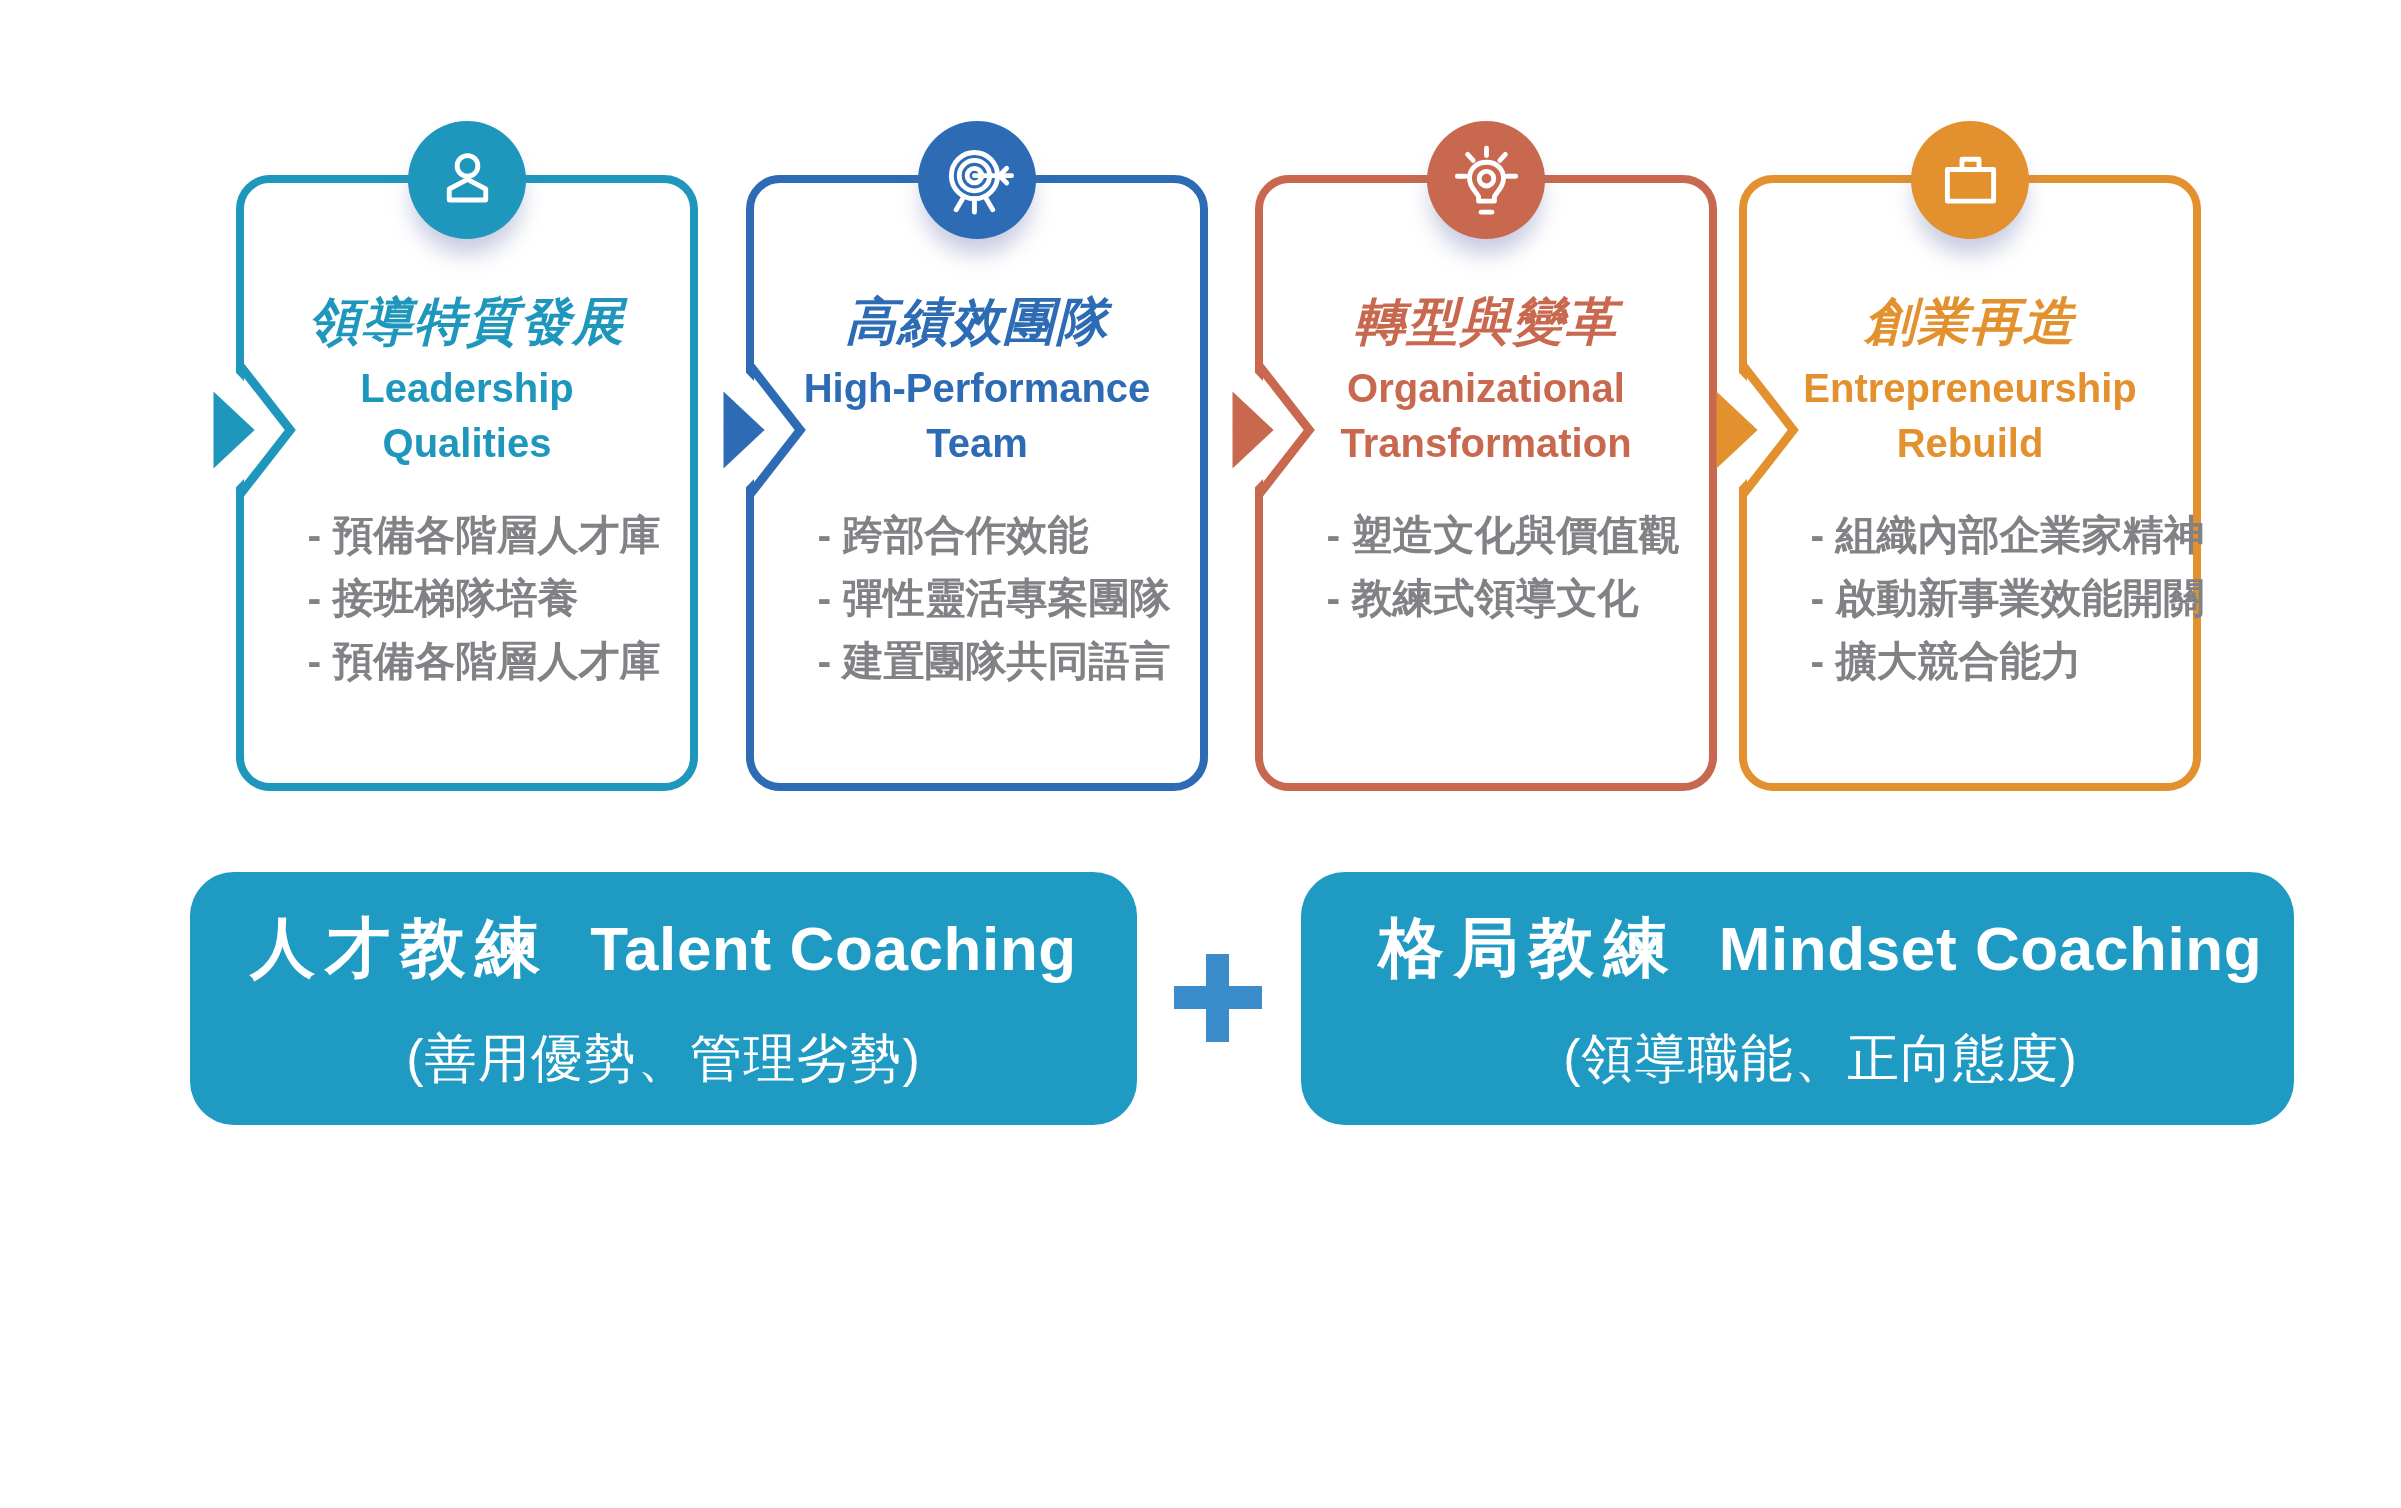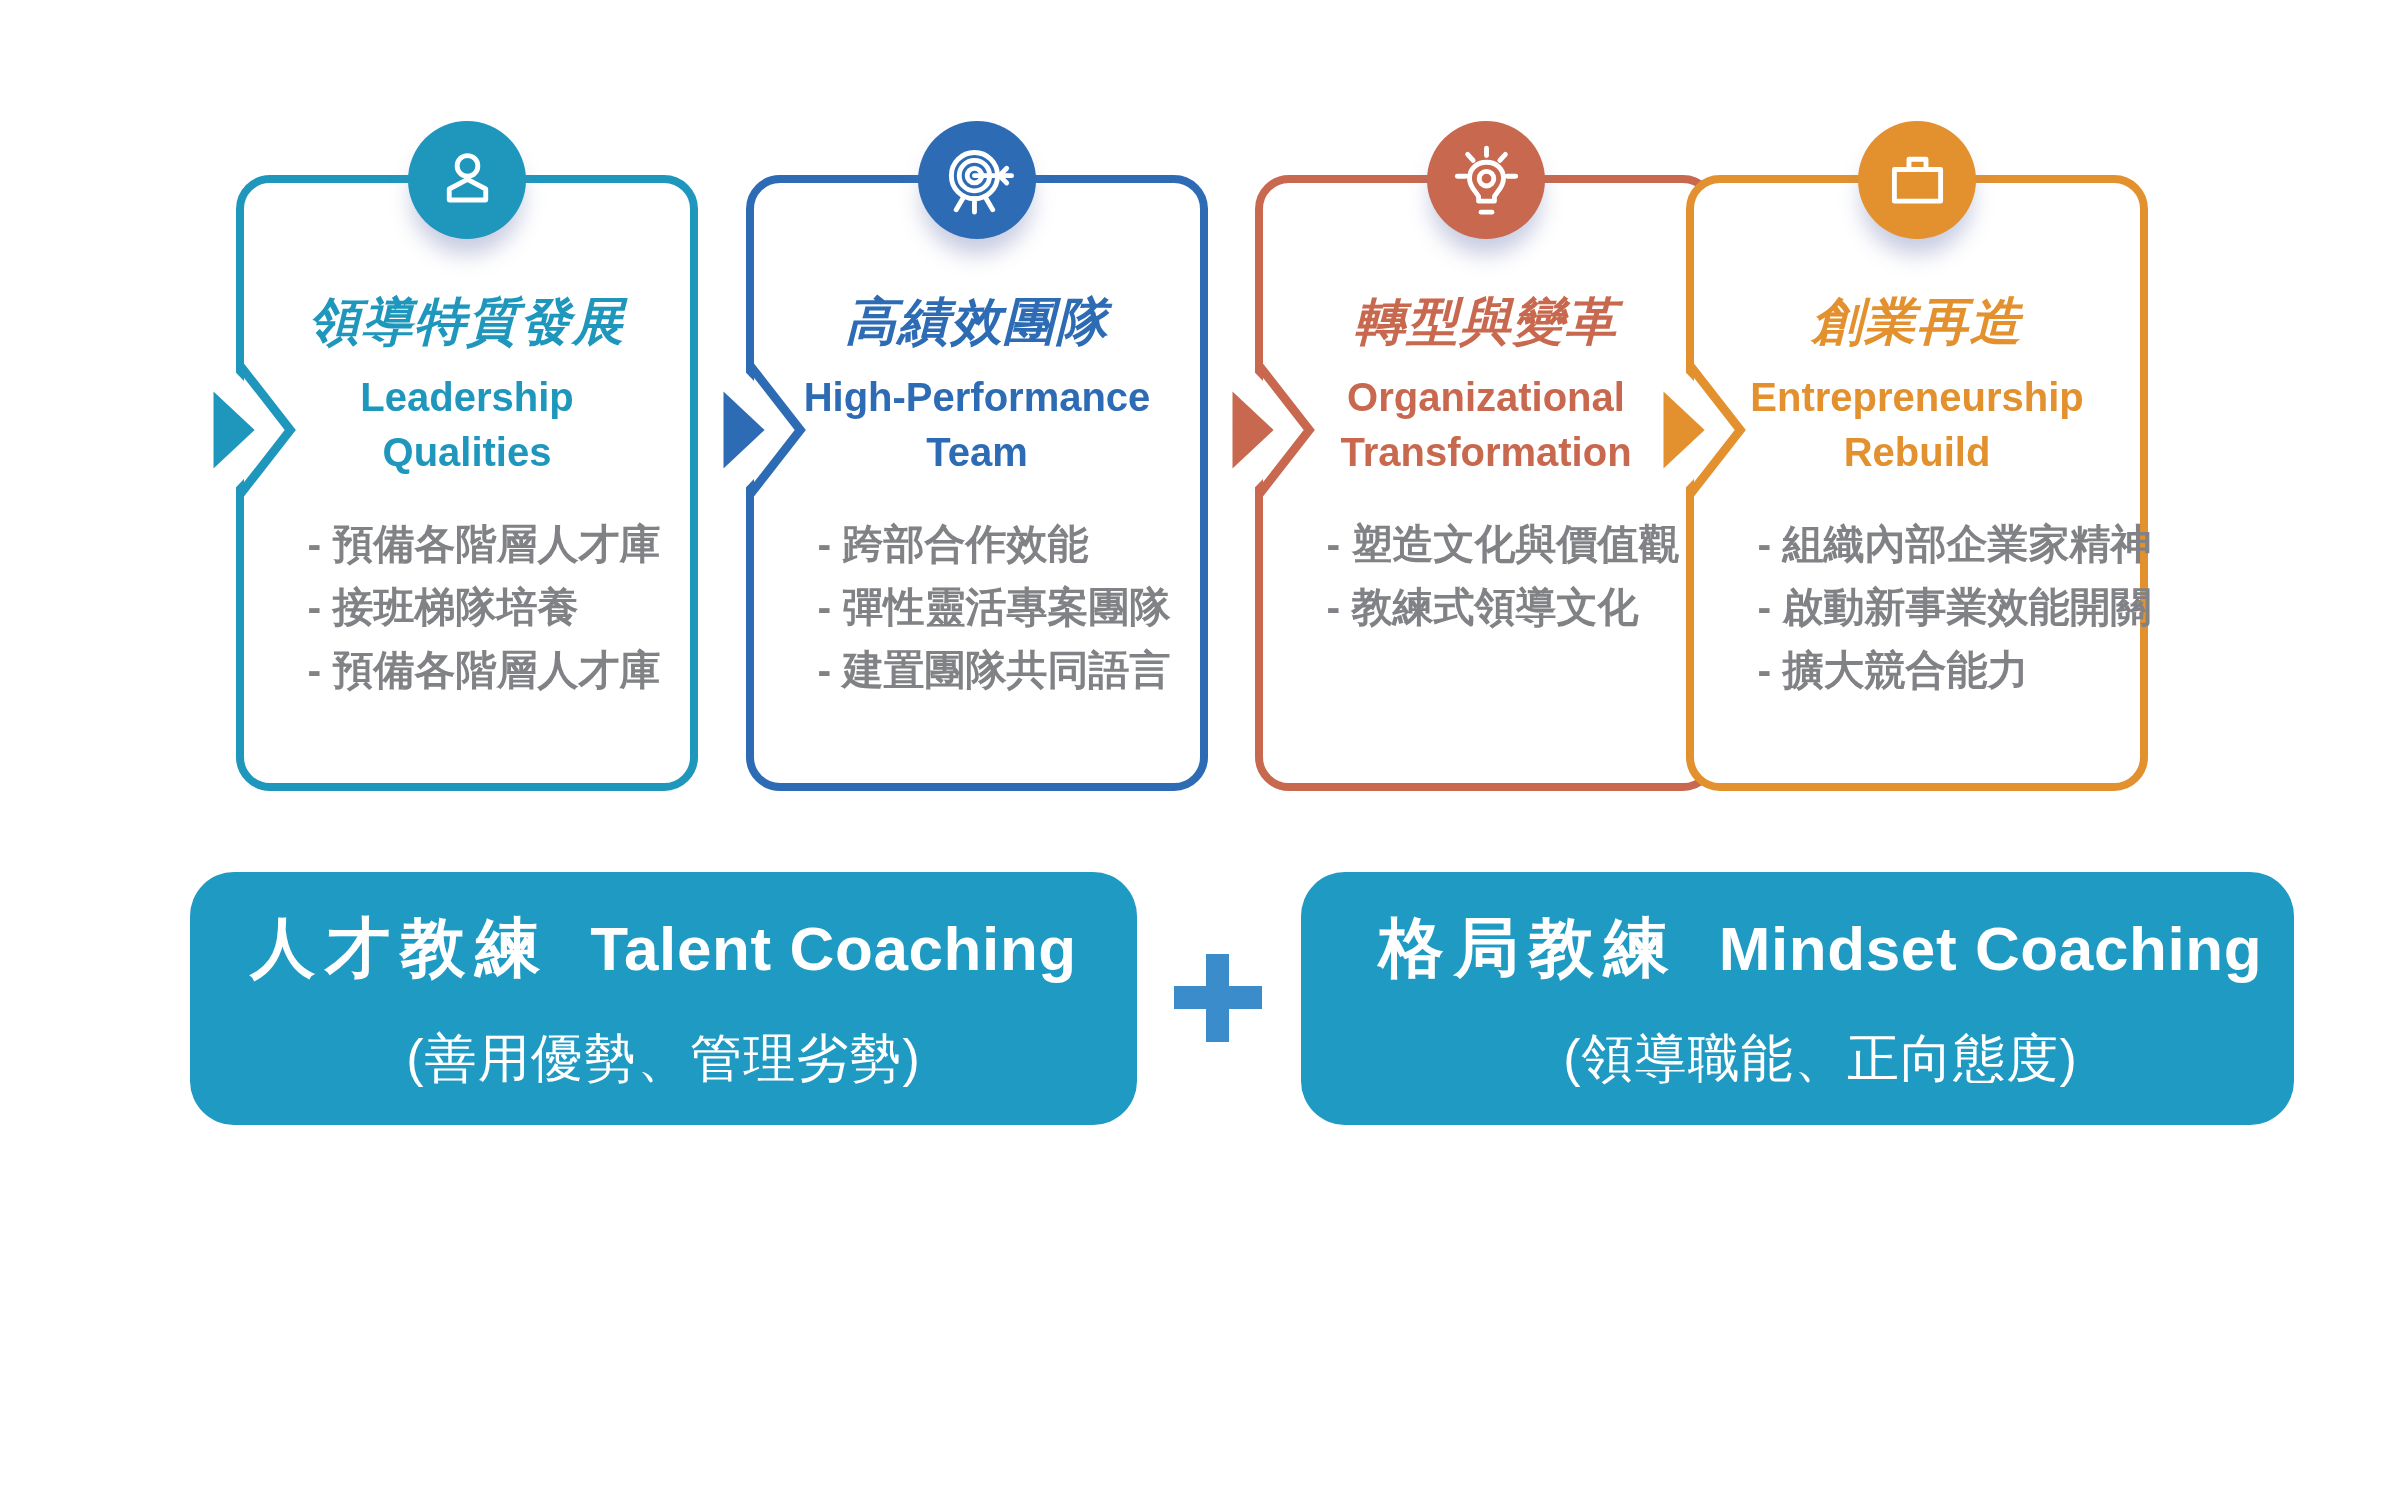"創業再造" .card.c3 { left: 1686px -> 1739px }
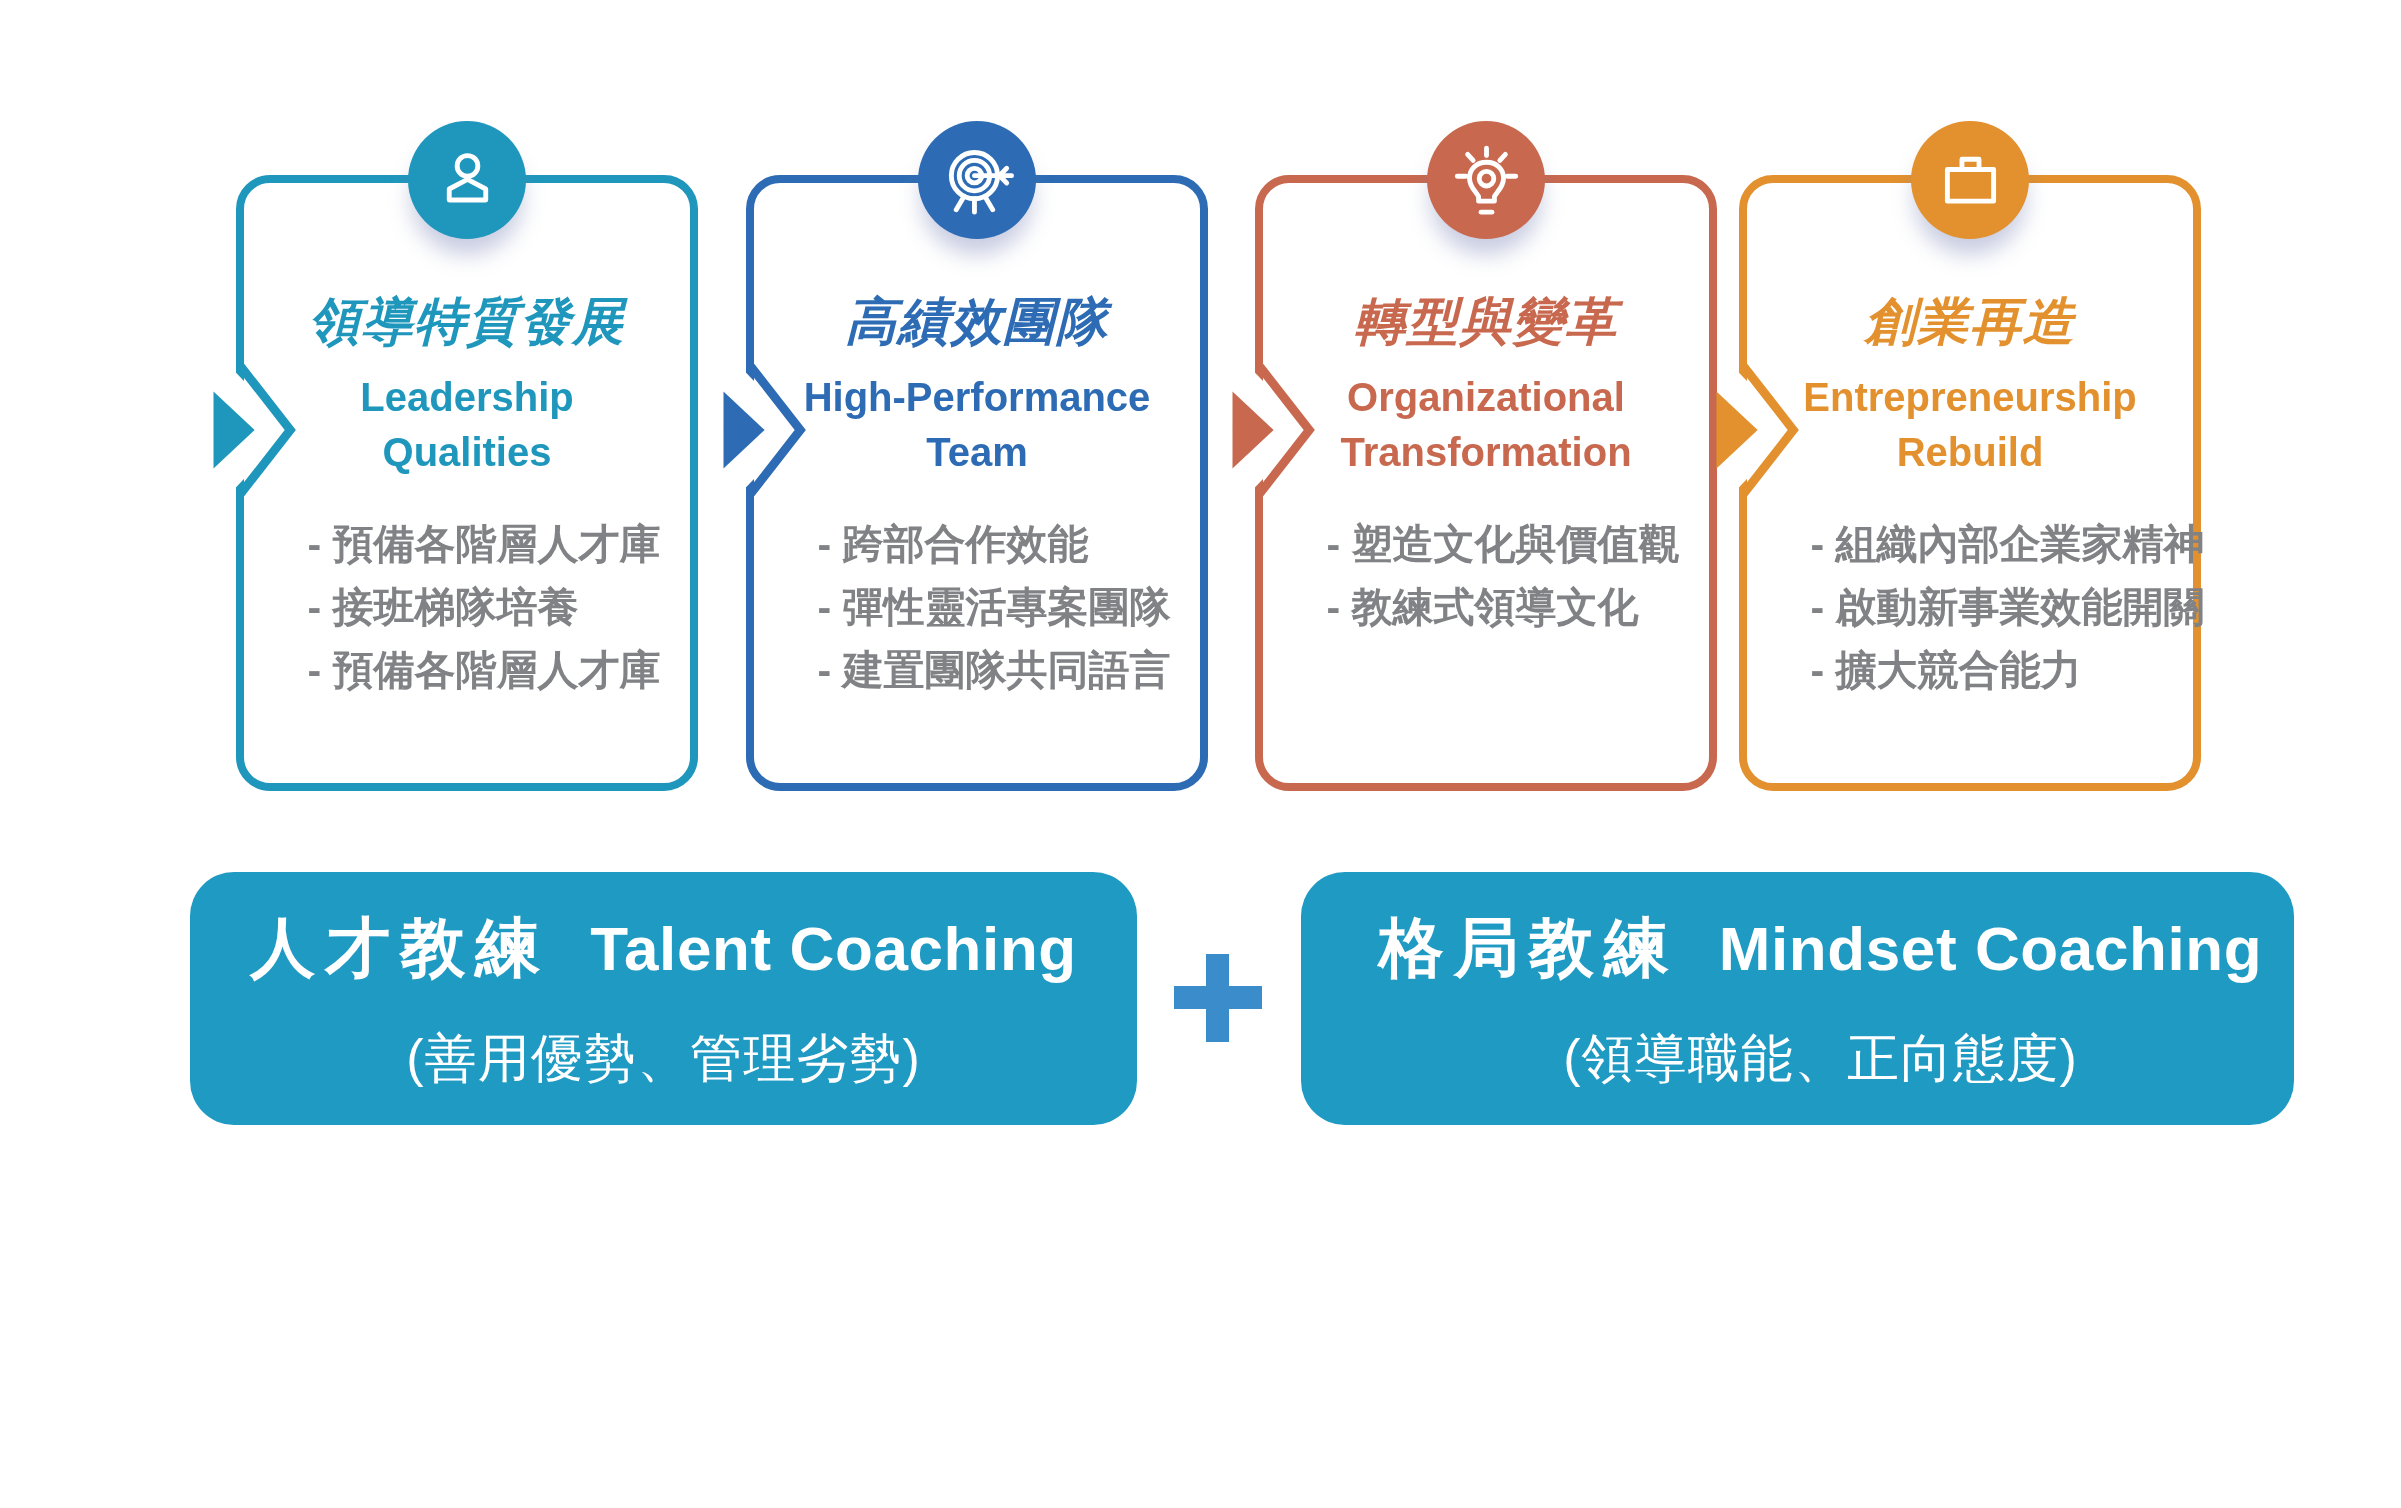"Leadership" .title-en { margin-top: 13px -> 4px }
